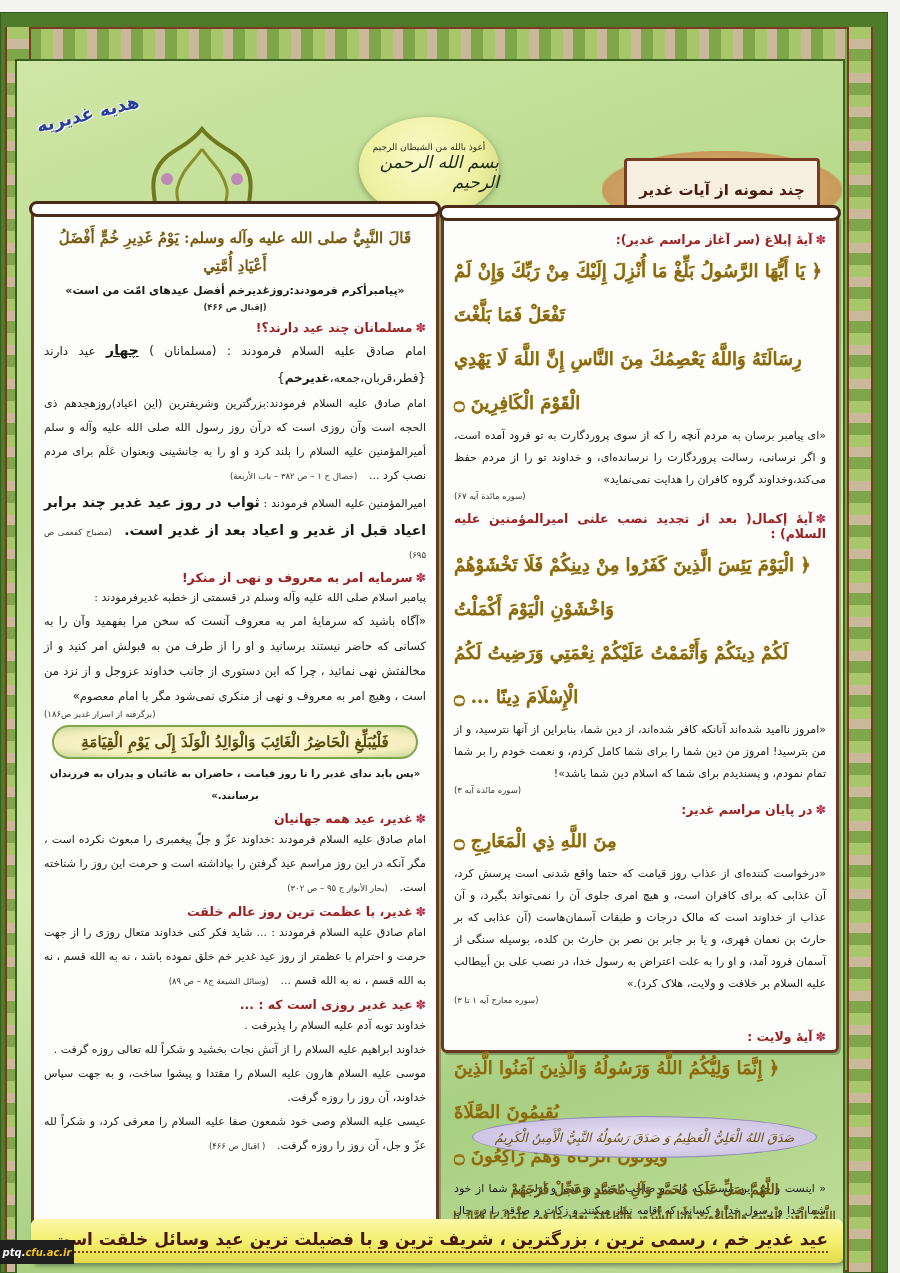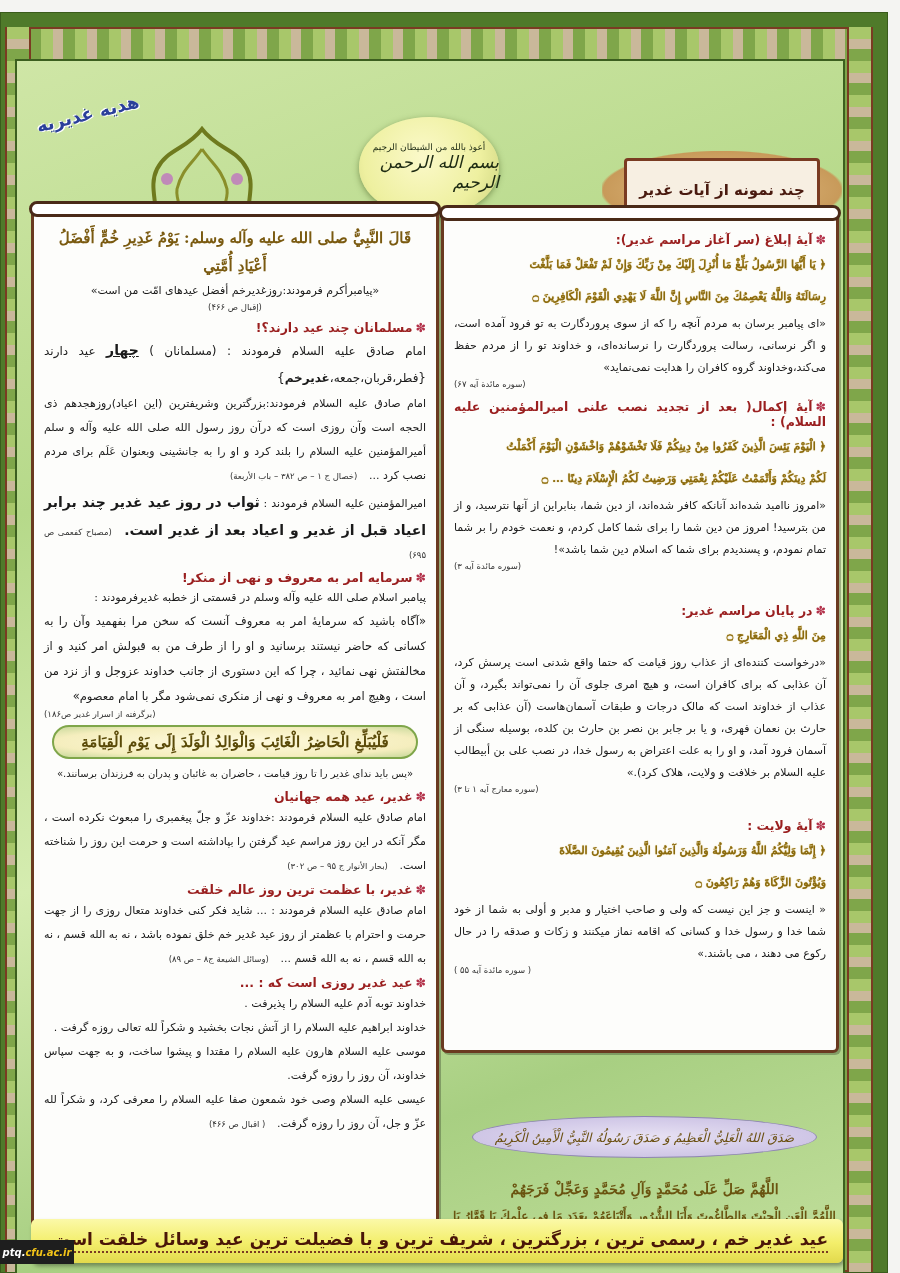"﴿ يَا أَيُّهَا الرَّسُولُ بَلِّغْ" .ar { font-size: 11px -> 18px; line-height: 32px -> 44px; text-align: right -> left }
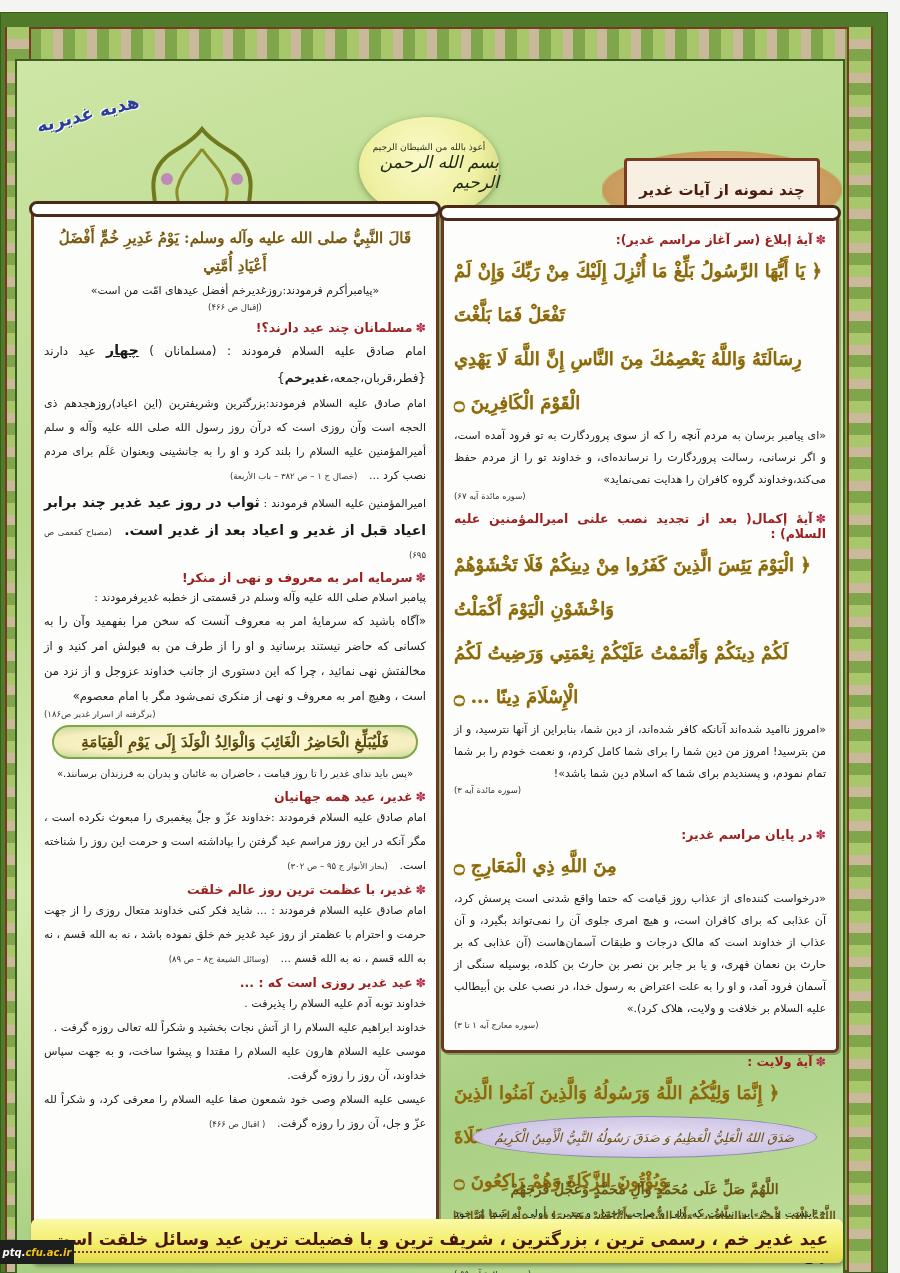"«پیامبرأکرم فرمودند:روزغدیرخم أفضل" .center { font-weight: none -> bold }
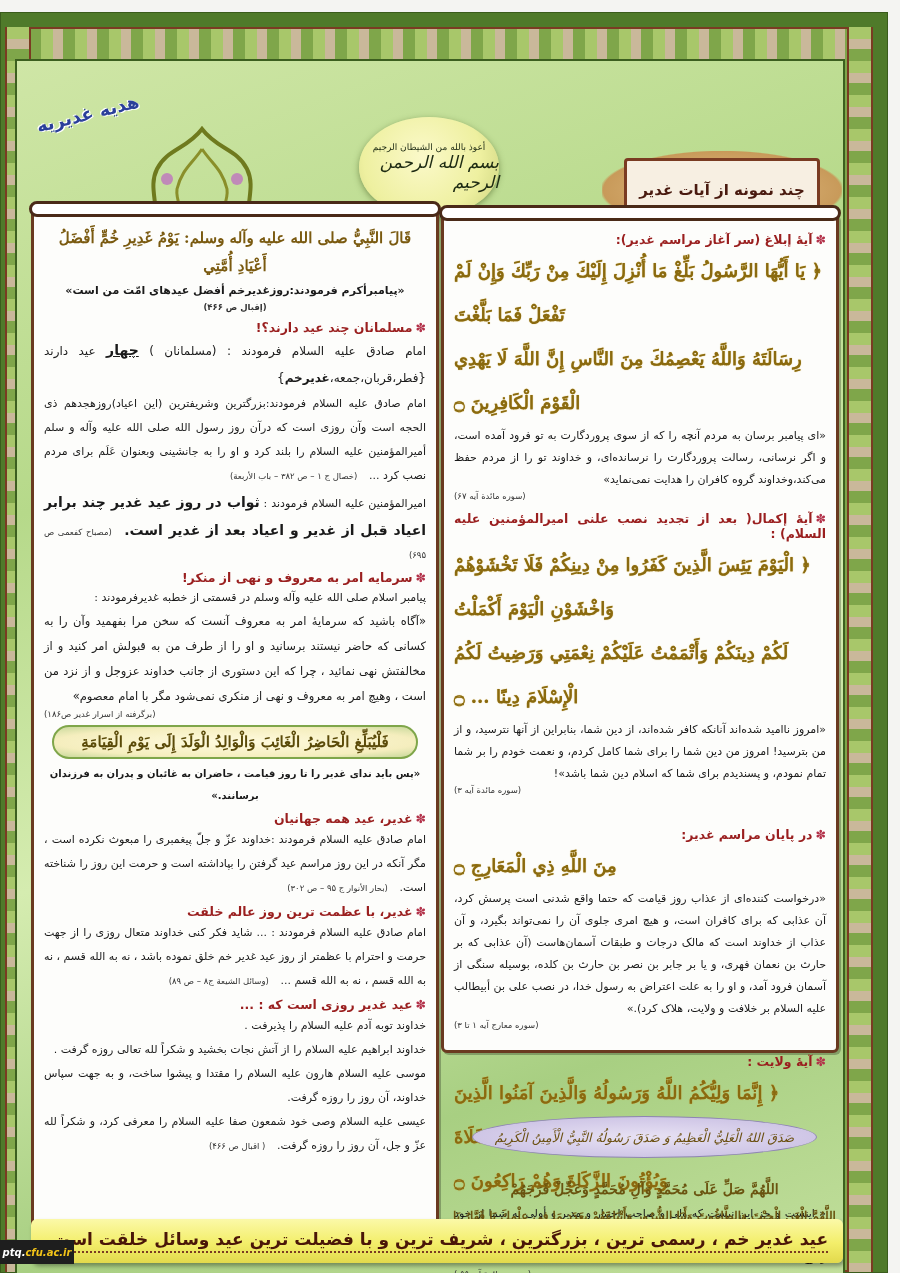"✽در پایان مراسم غدیر:" div.h-red { margin-top: 32px -> 7px }
